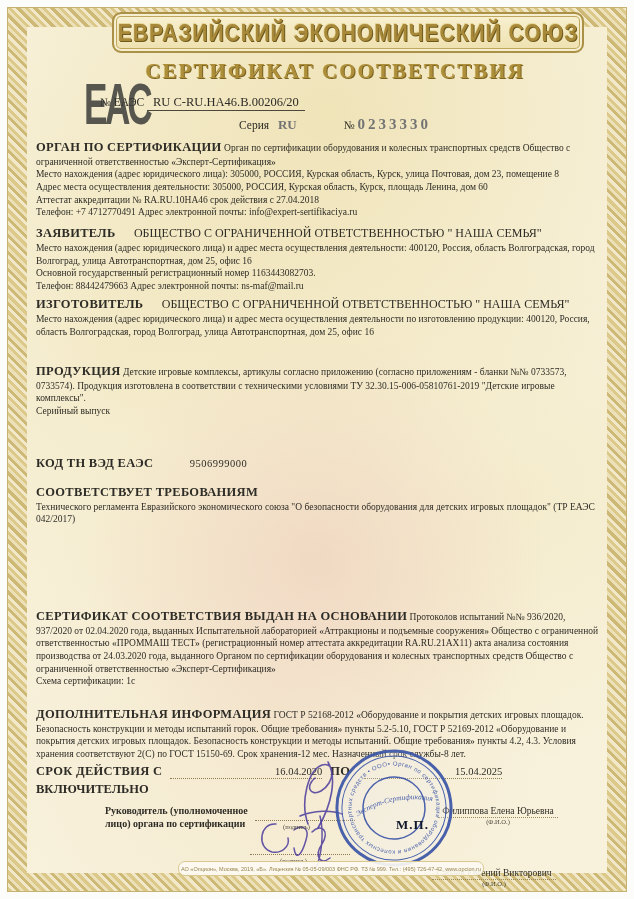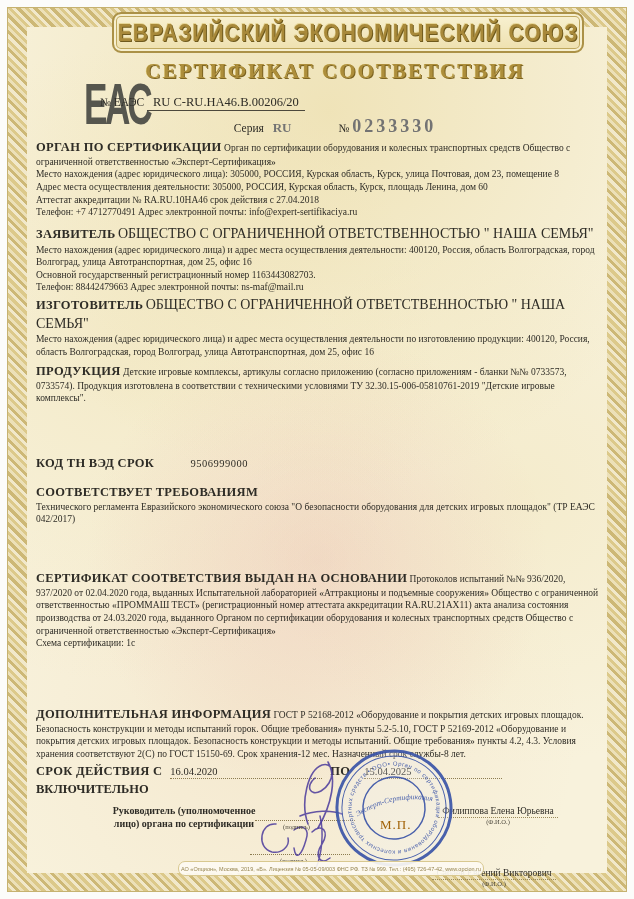"0233330" .blank-num { font-size: 18px -> 15px }
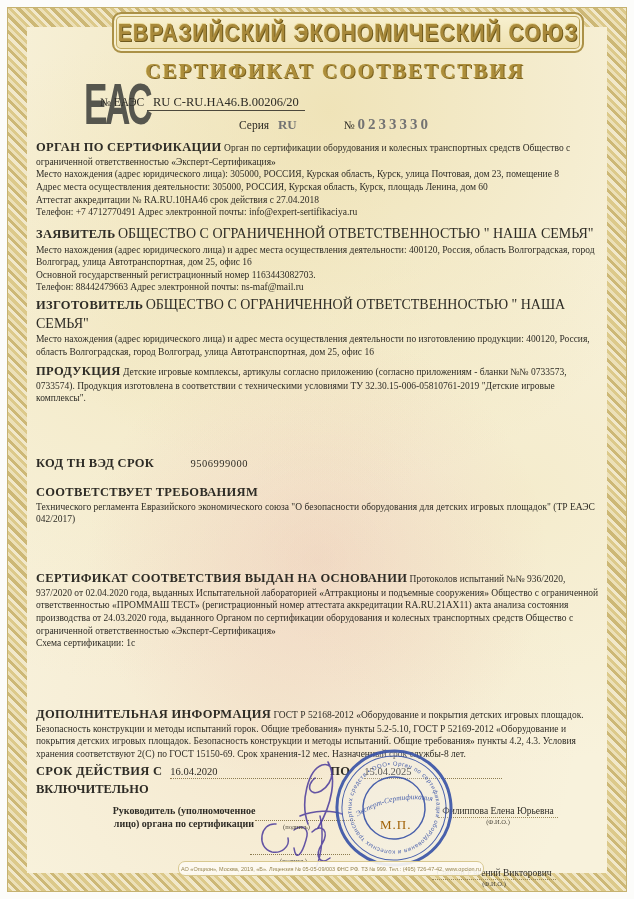"ОБЩЕСТВО С ОГРАНИЧЕННОЙ ОТВЕТСТВЕННОСТЬЮ" .lead-up { font-size: 14px -> 12px; margin-left: none -> 16px }
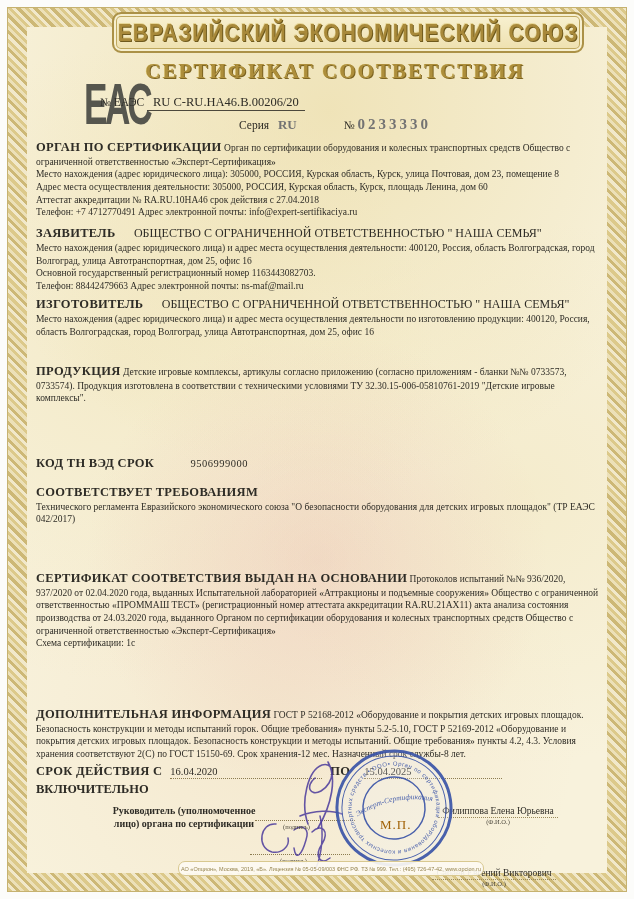"Серийный выпуск" div { html: none -> <div>Серийный выпуск</div> }
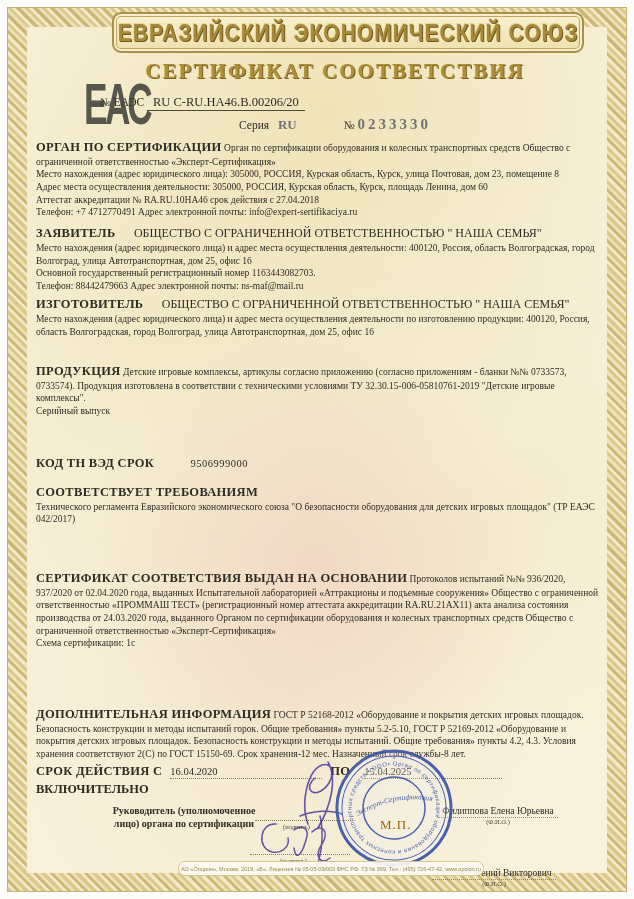"КОД ТН ВЭД СРОК" span.t { text: СРОК -> ЕАЭС }
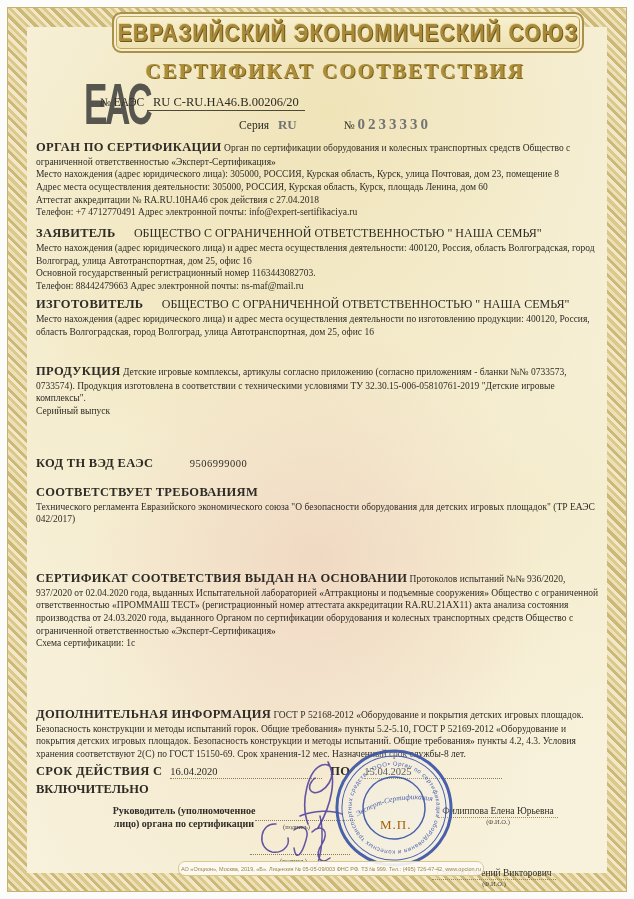"СЕРТИФИКАТ СООТВЕТСТВИЯ ВЫДАН НА" .issued { top: 570px -> 608px }
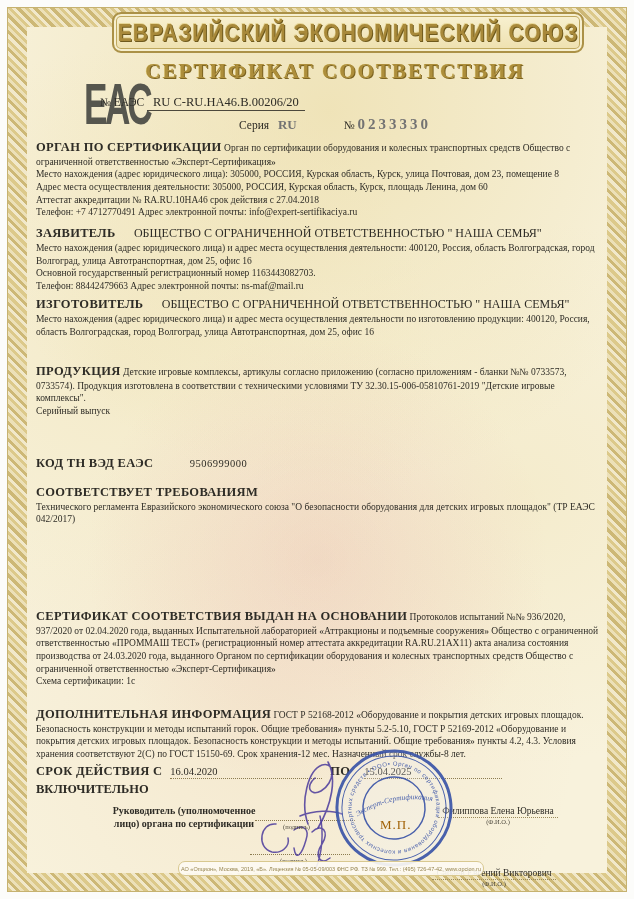"16.04.2020" .dotbox { text-align: left -> right }
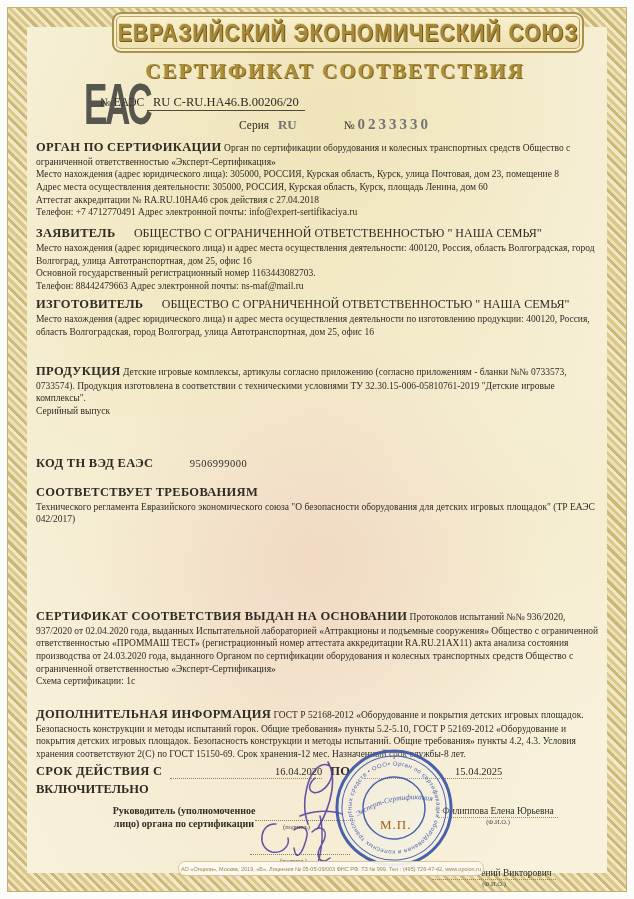"Руководитель (уполномоченное лицо)" .role { text-align: center -> none }
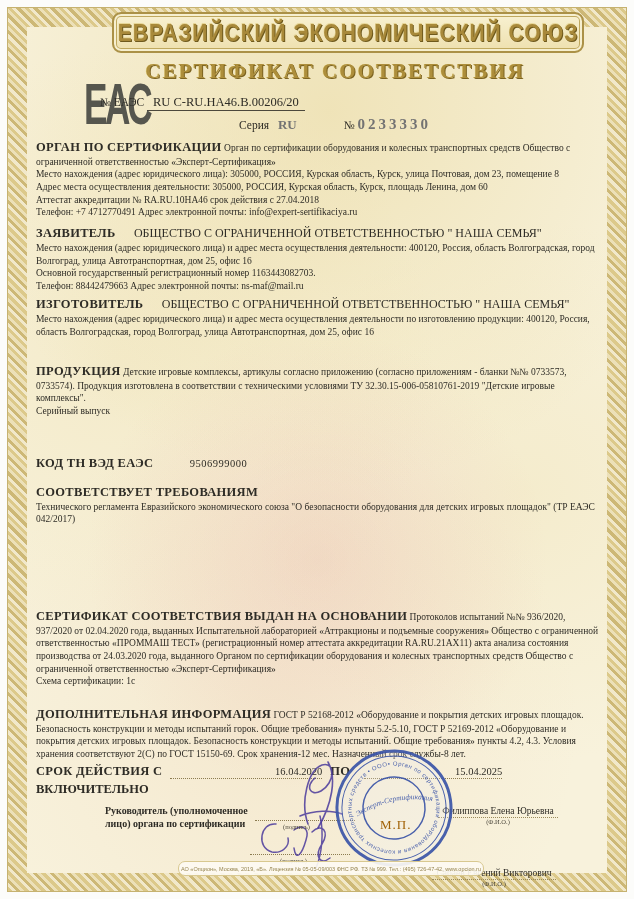"М.П." .mp { color: #a16207 -> #0f172a; font-weight: 400 -> 700; left: 380px -> 396px }
